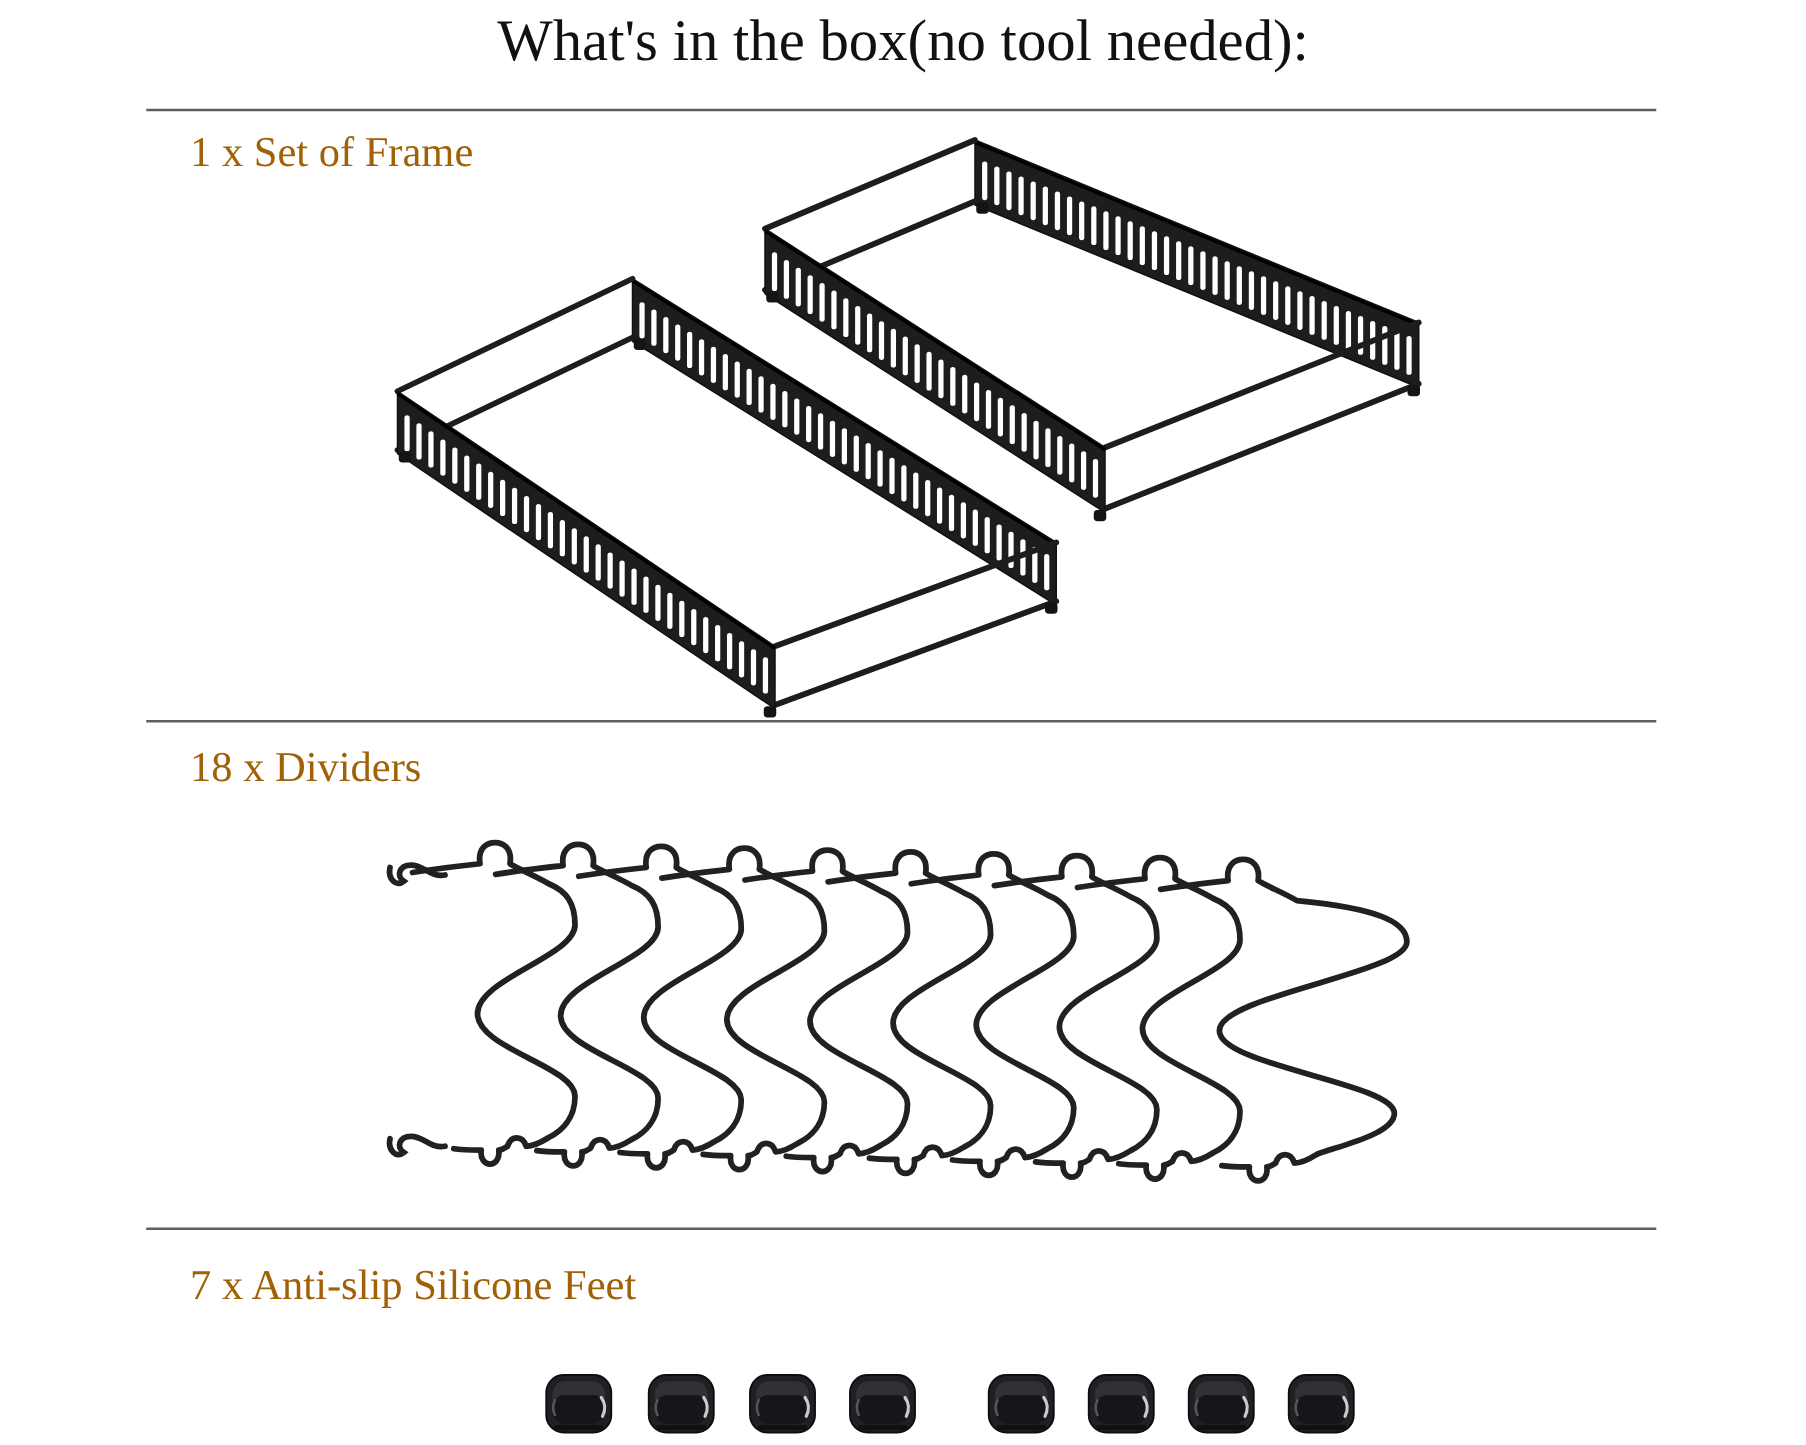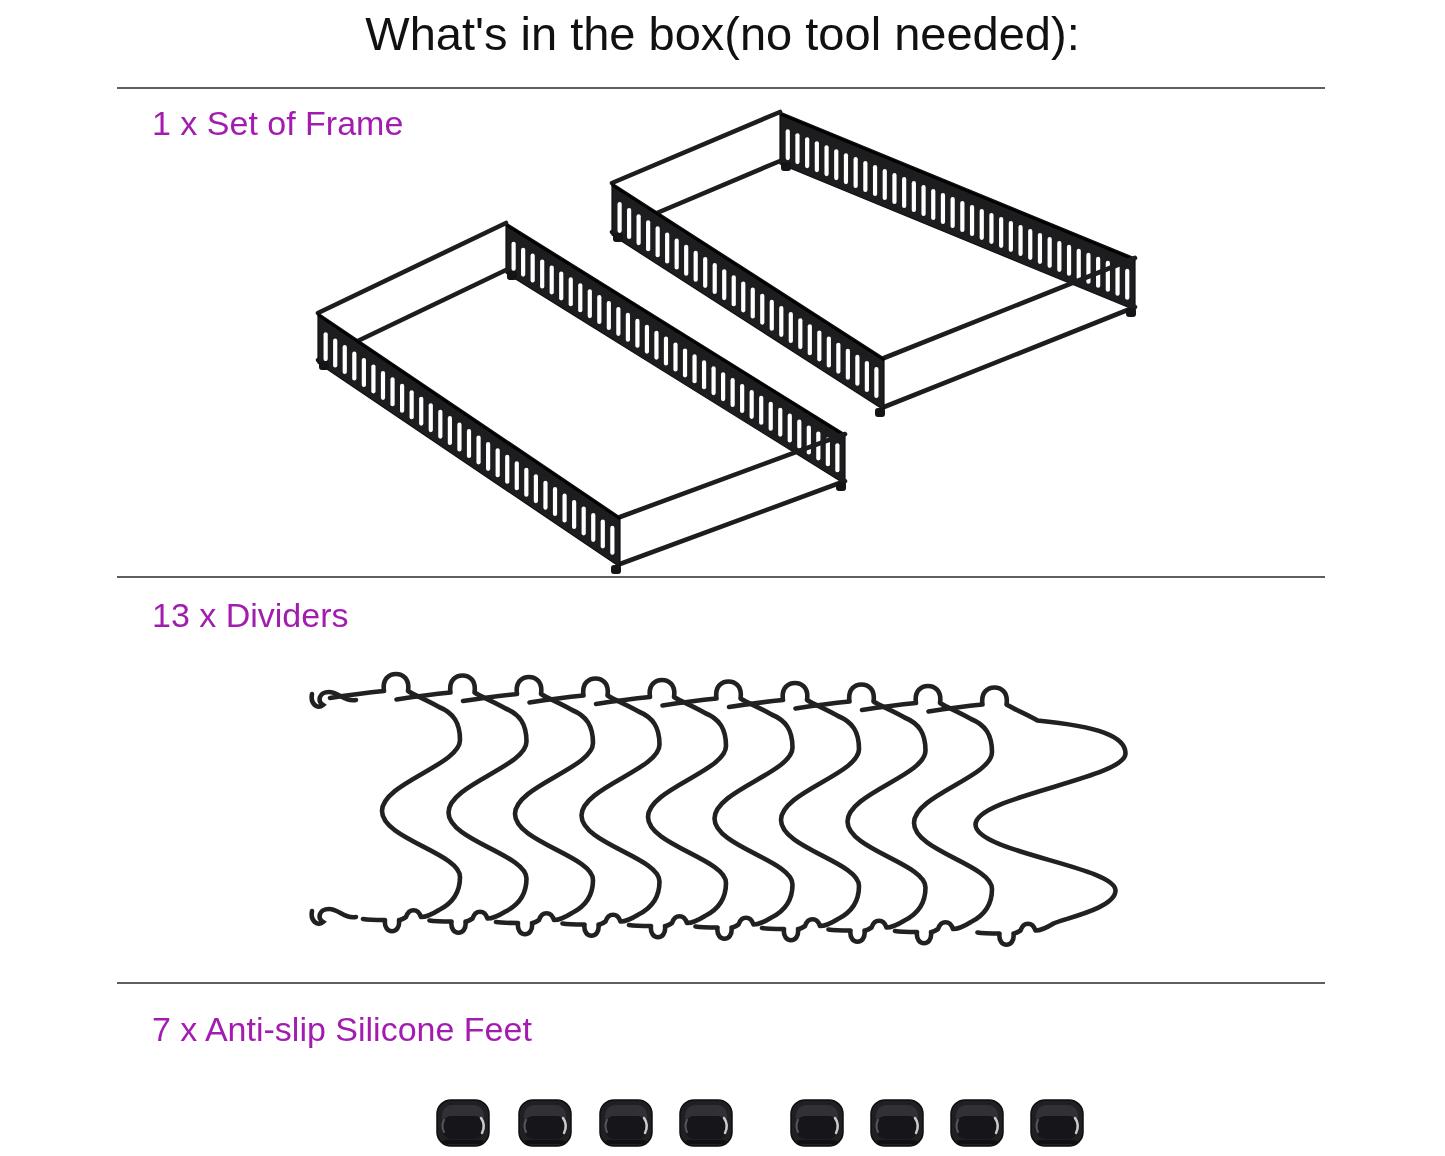"What's in the box(no tool" .page { font-family: none -> Liberation Serif, serif }
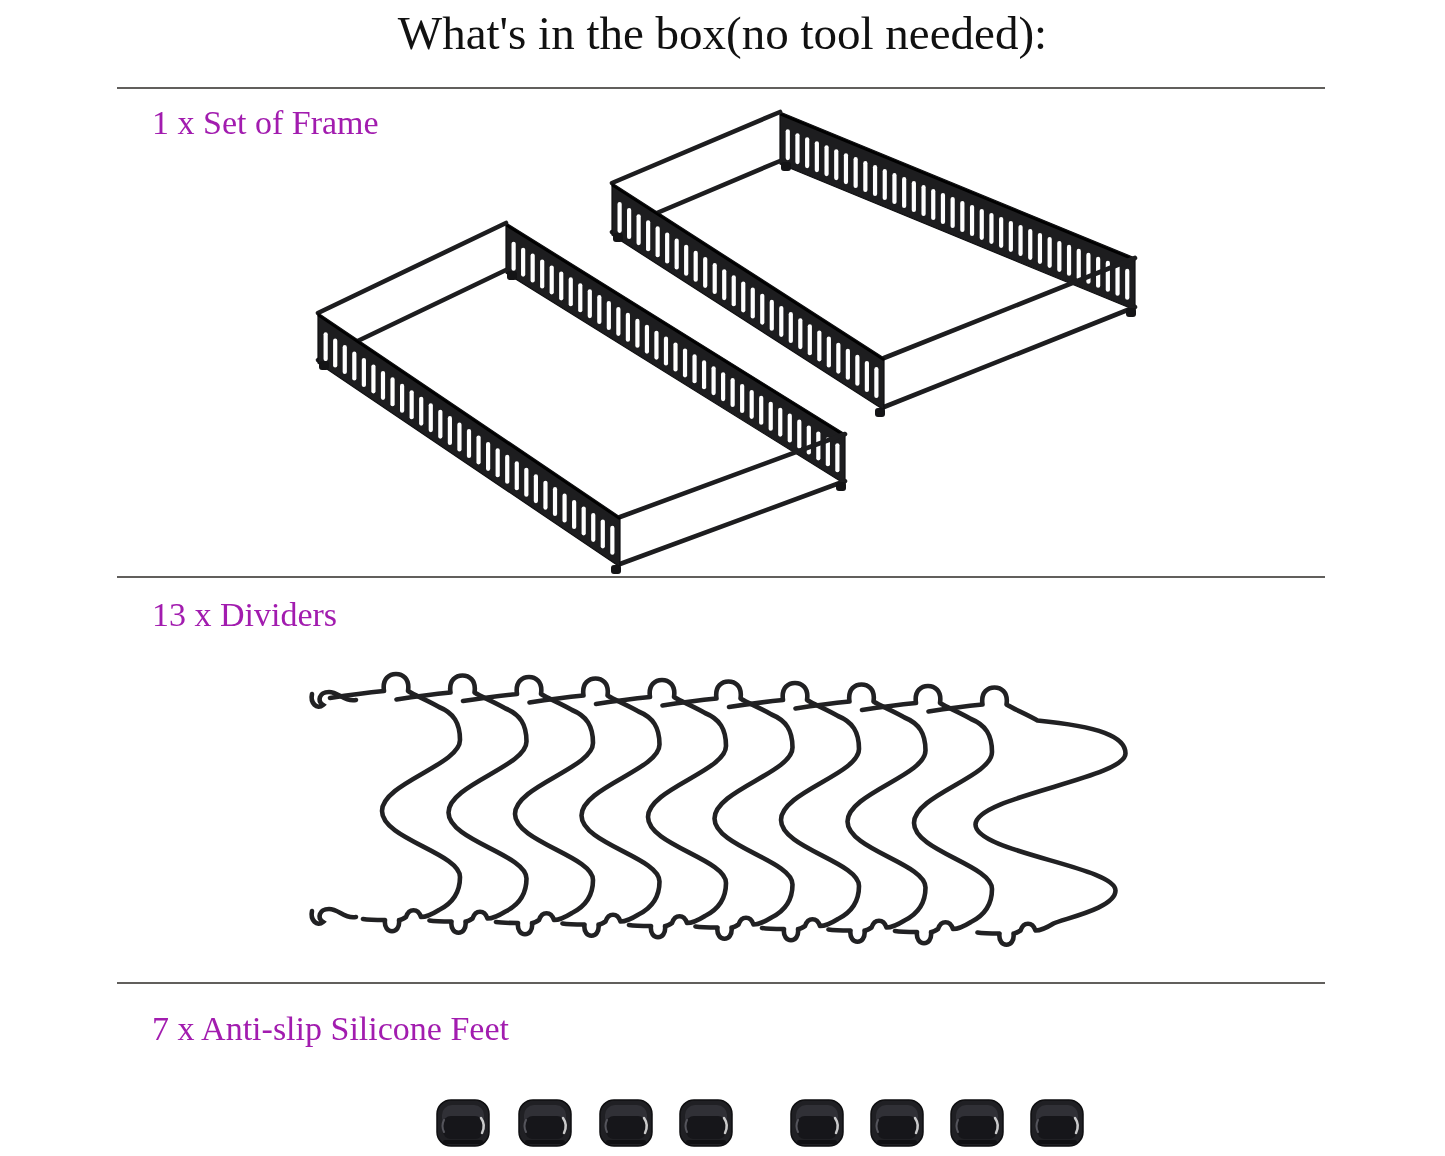"1 x Set of Frame" .lbl { color: #a21caf -> #a16207 }
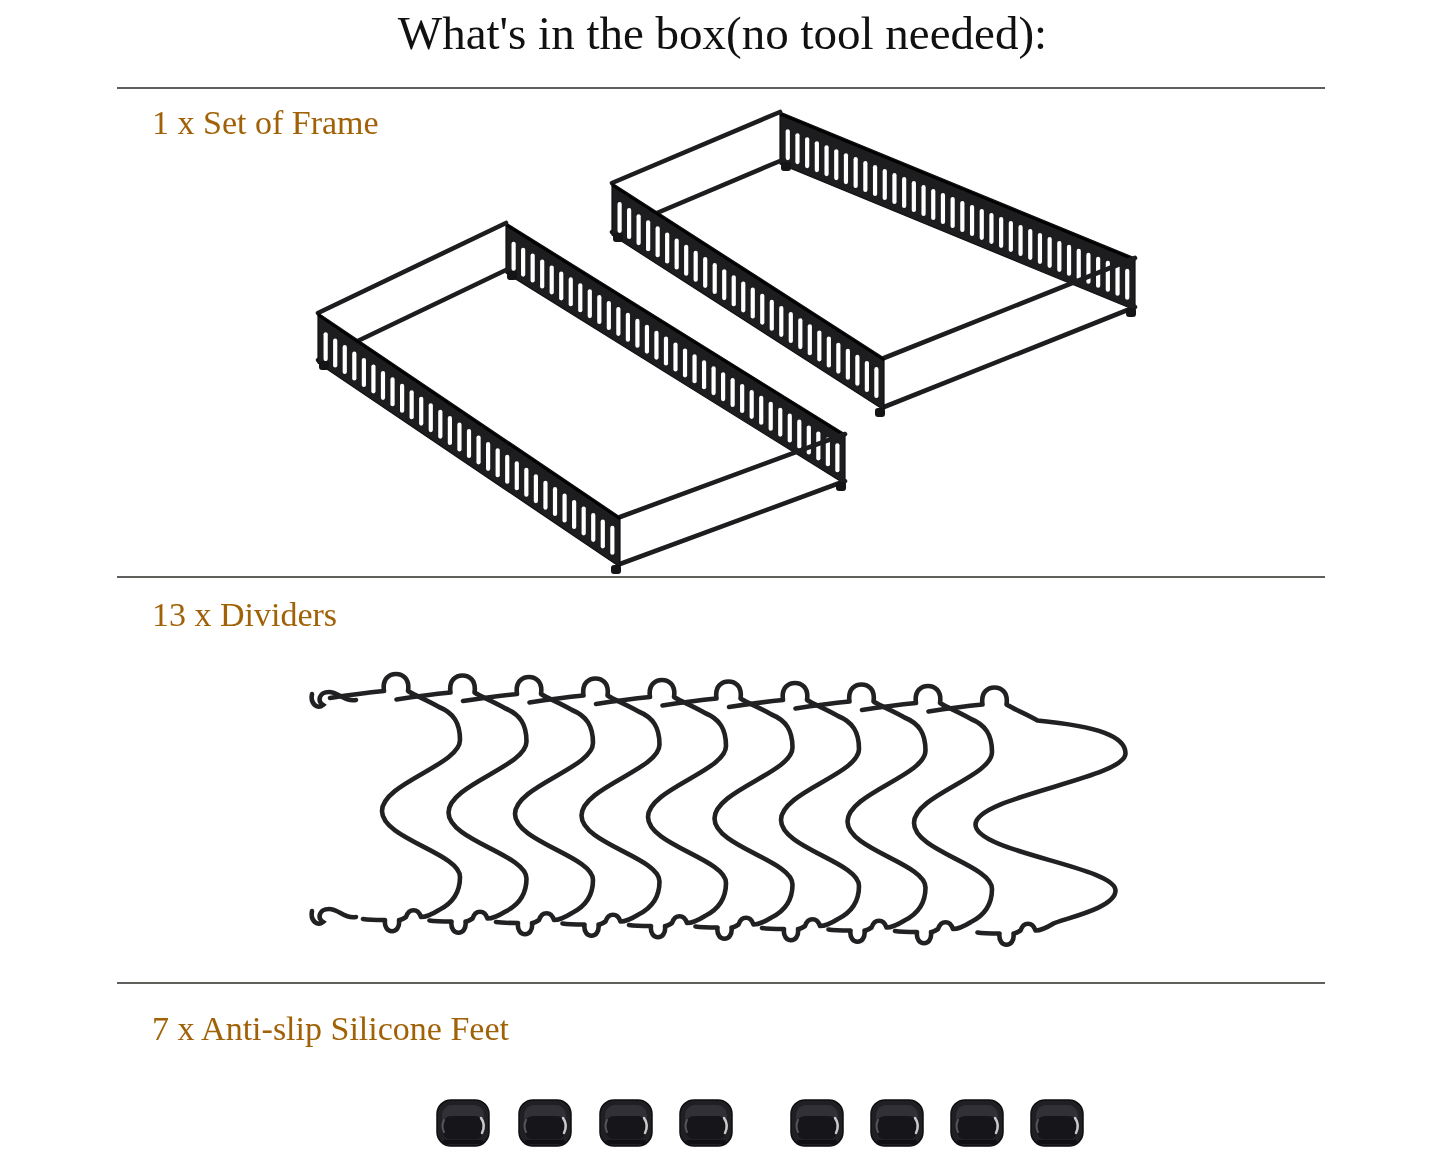"13 x Dividers" div.lbl { text: 13 -> 18 }
